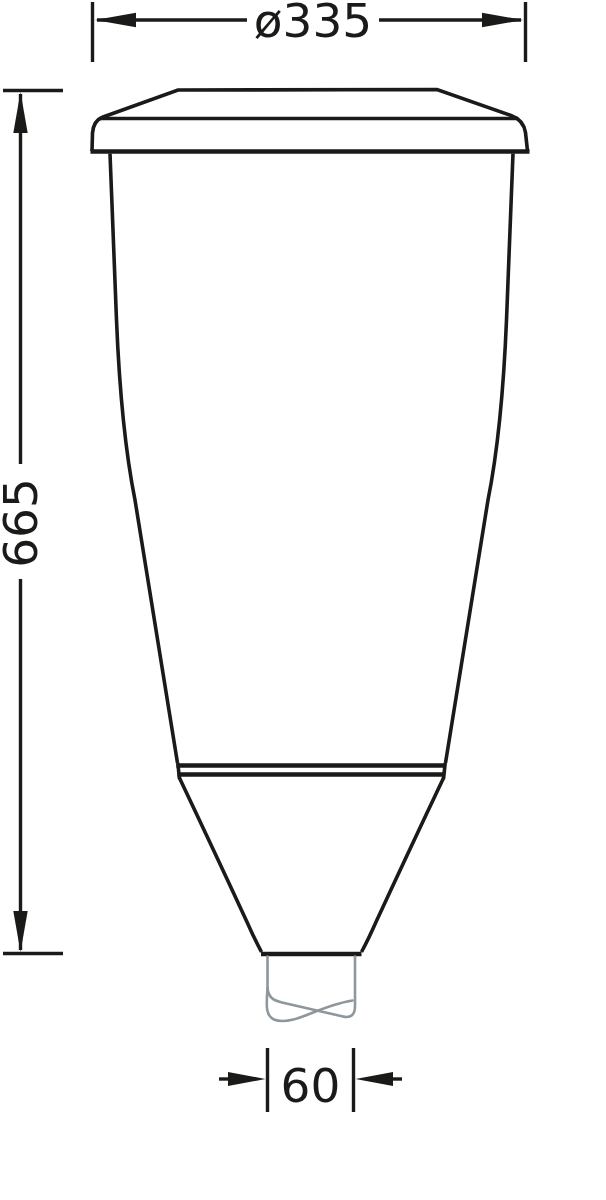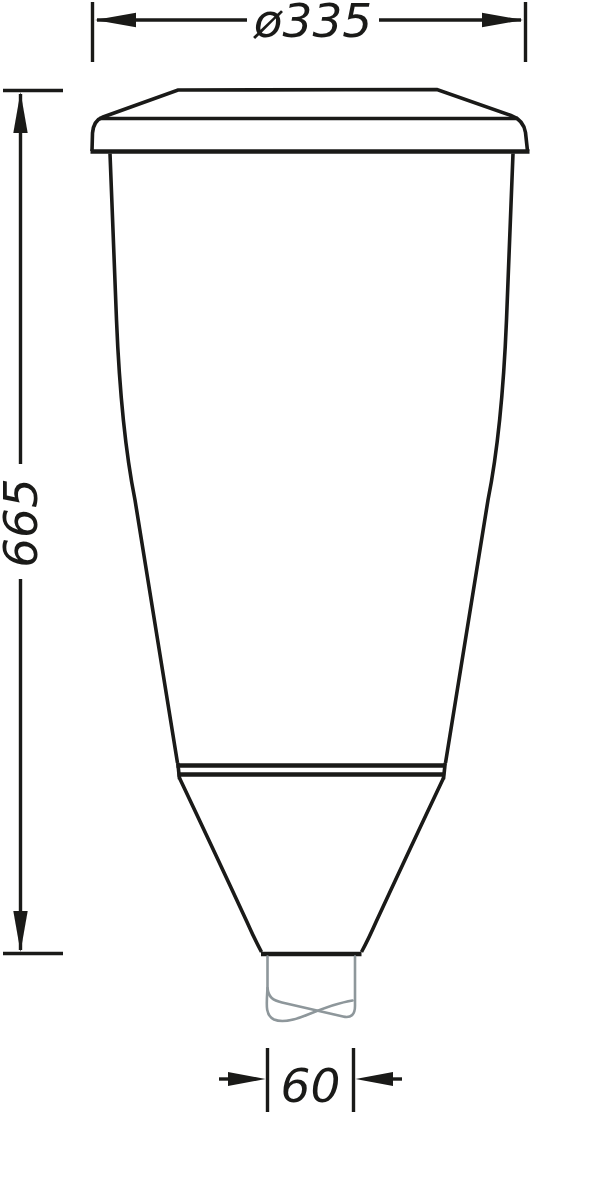"ø335" .canvas { font-style: italic -> none }
